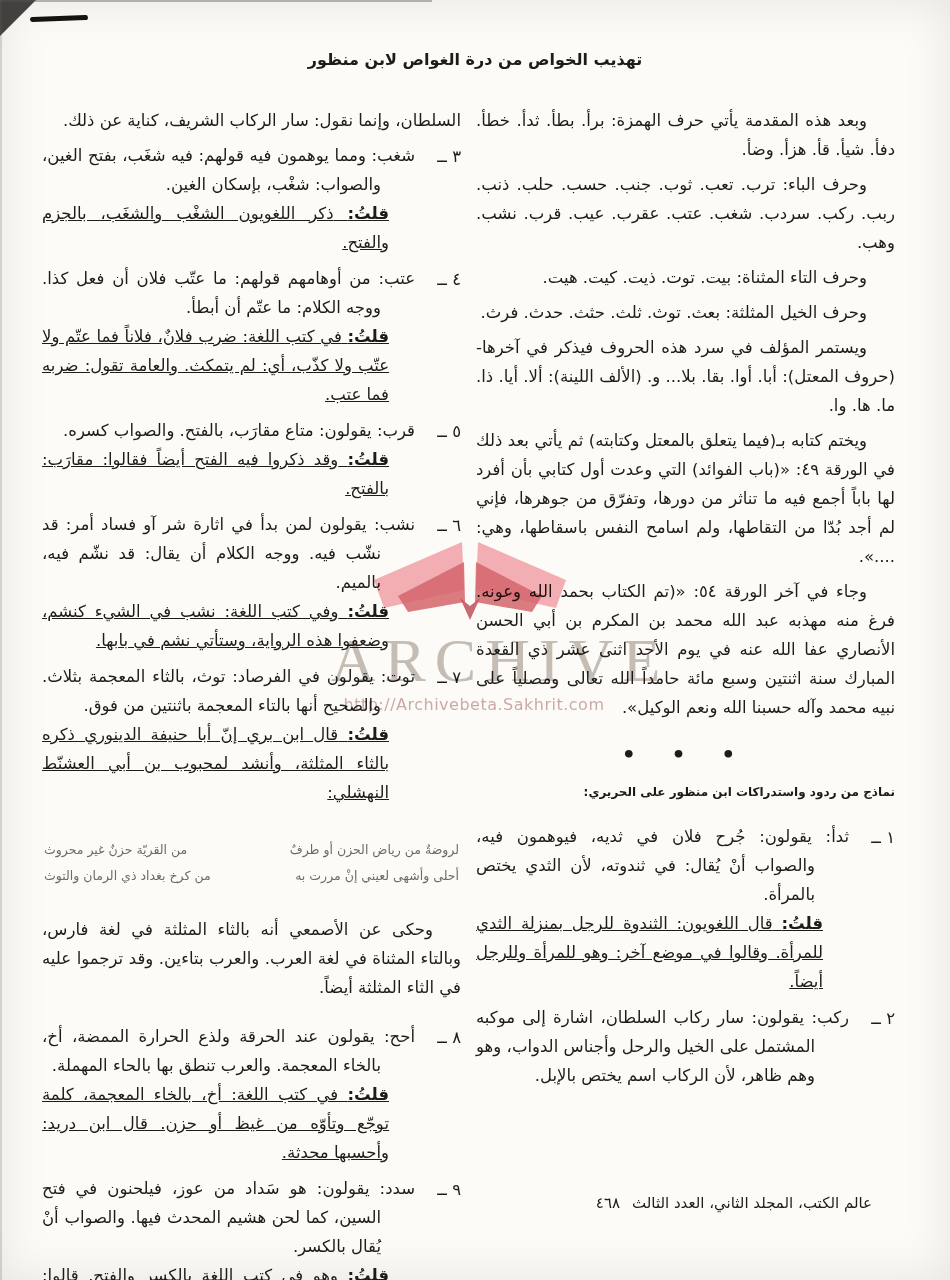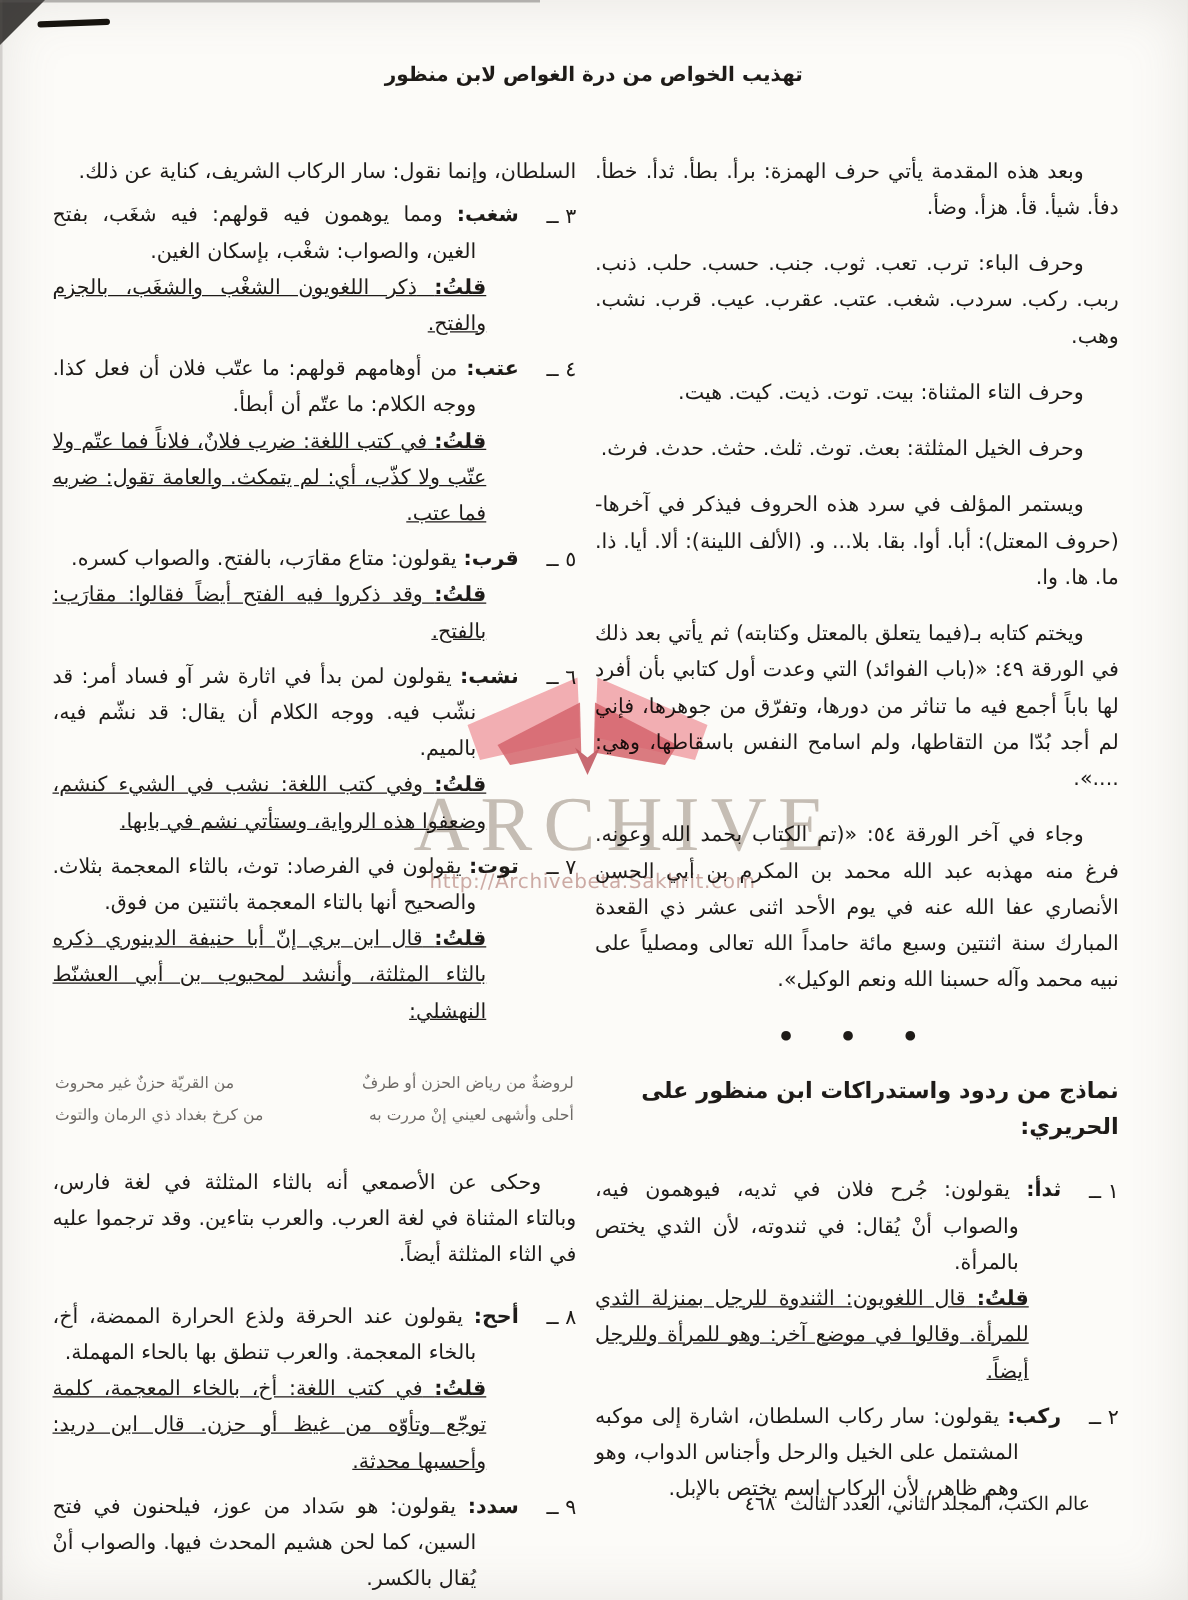"السلطان، وإنما نقول: سار الركاب" .para { margin: 16px 0 6px -> 0 0 6px }
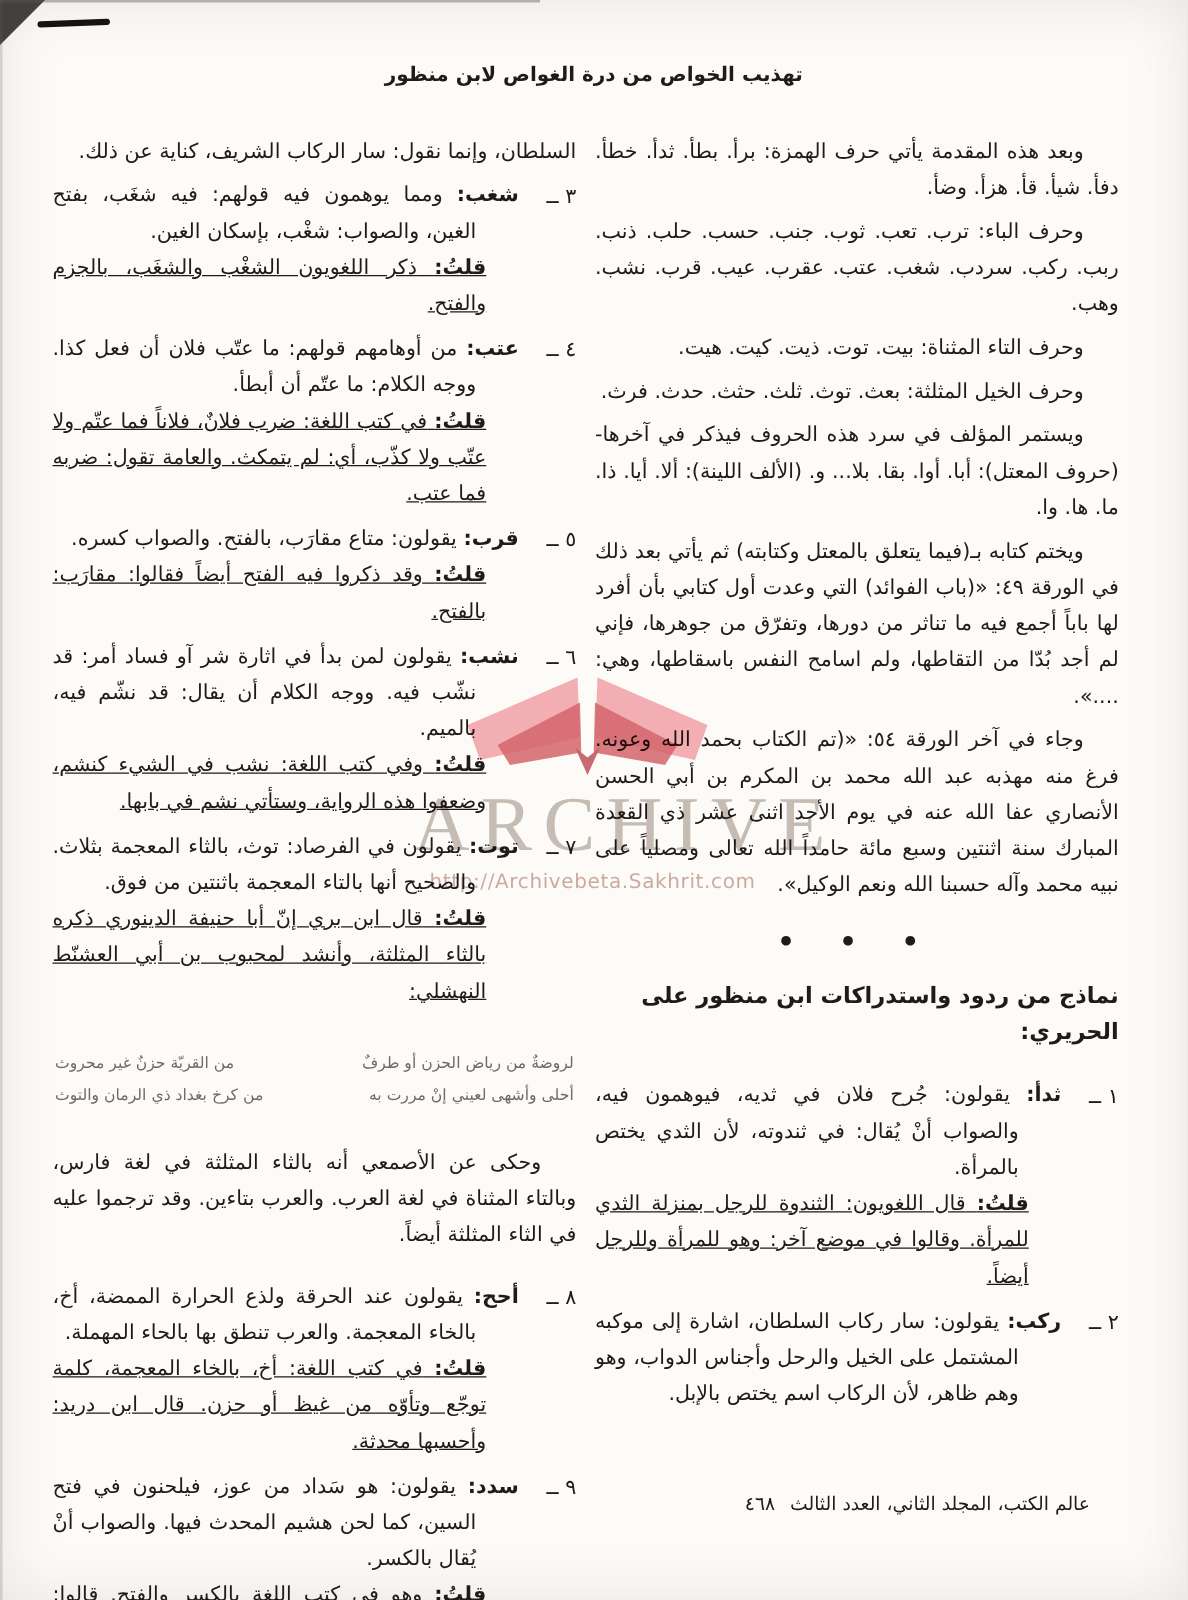"شغب:" .term { font-weight: 700 -> 400 }
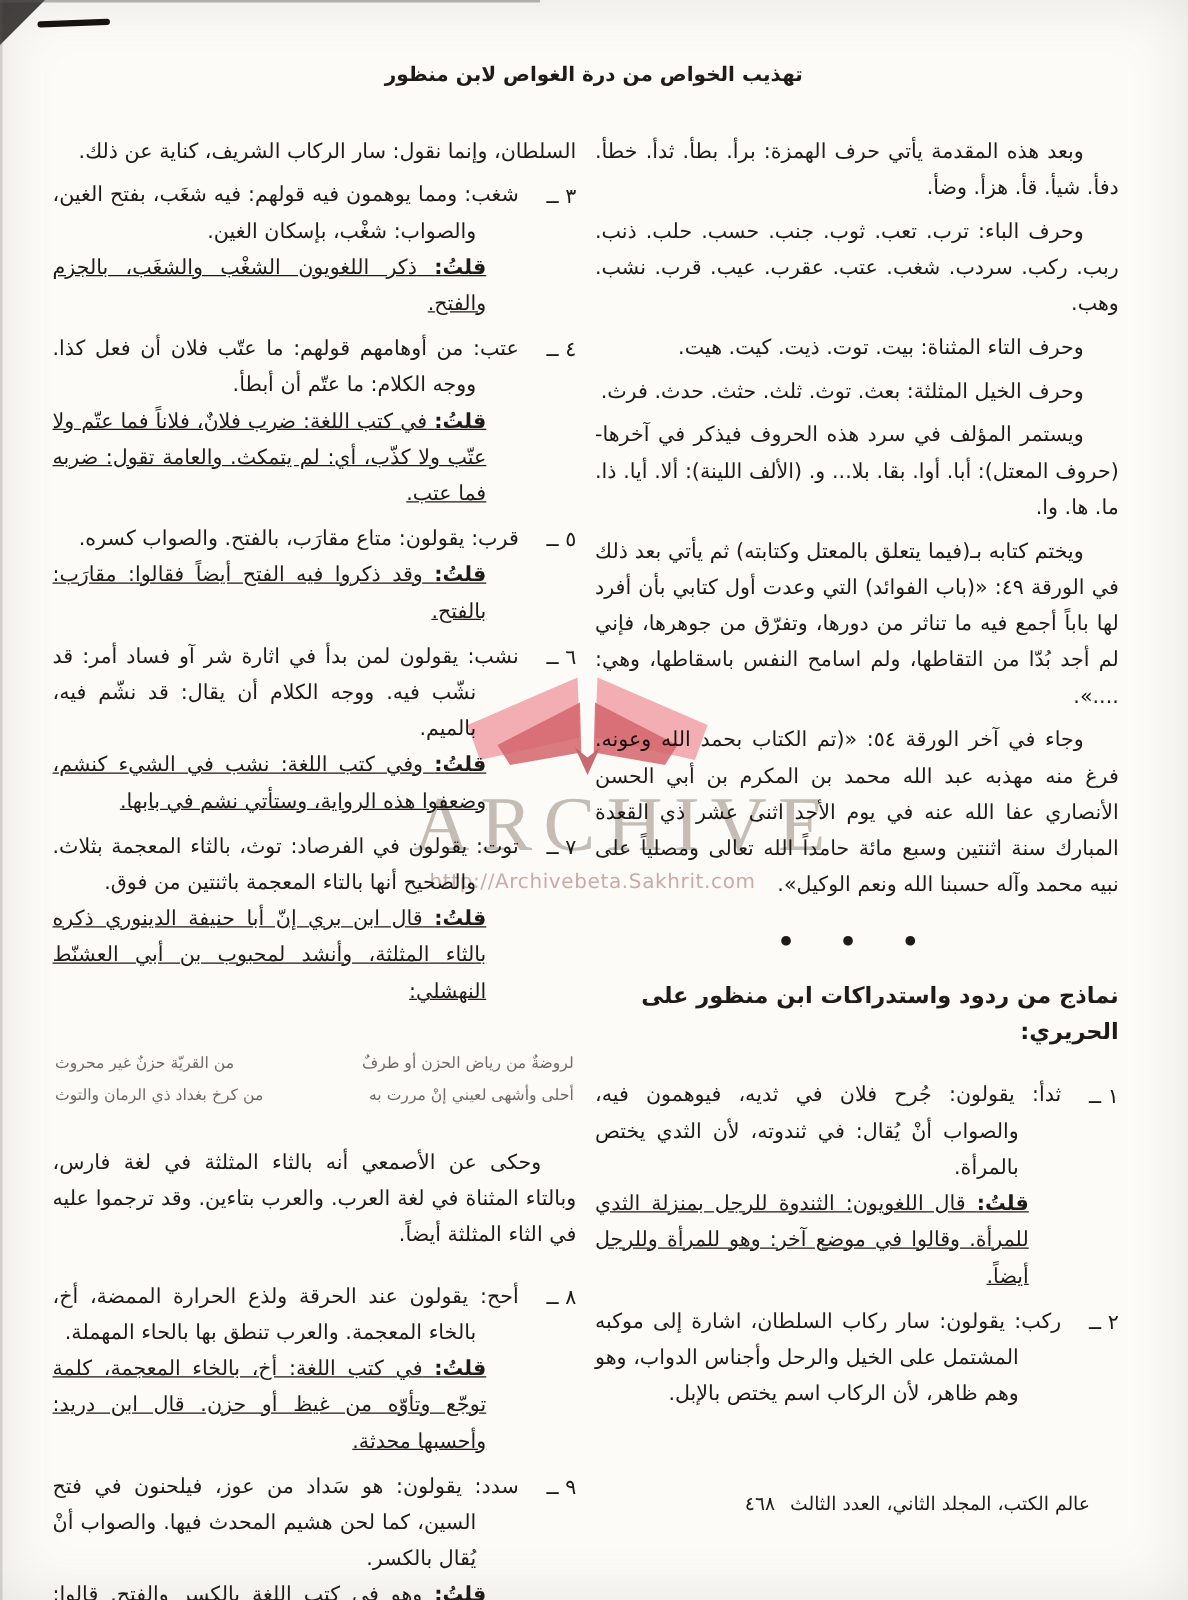"نماذج من ردود واستدراكات ابن" .section-heading { font-size: 18px -> 12px }
